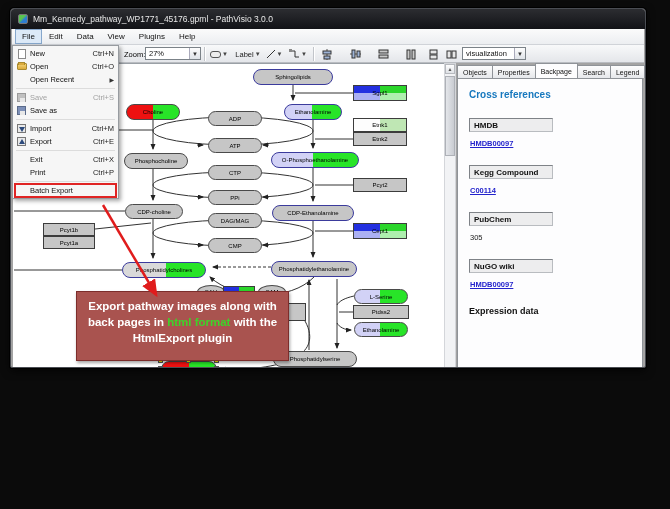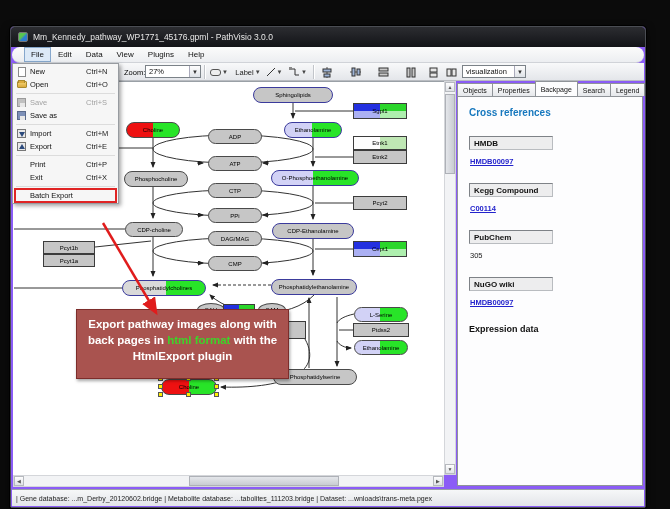"Mm_Kennedy_pathway_WP1771_45176.gpml -" .frame { background: #8b5cf6 -> #a3a3a3; height: 482px -> 360px; margin-top: 18px -> none }
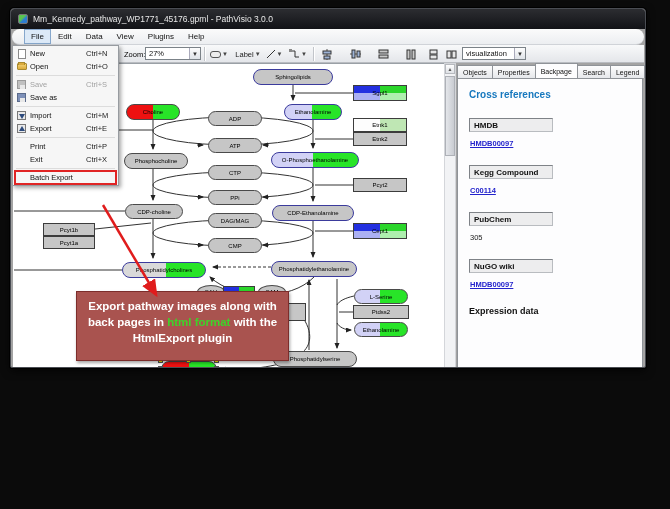"File" .menubar { border-radius: 8px -> none; padding-left: 12px -> 3px }
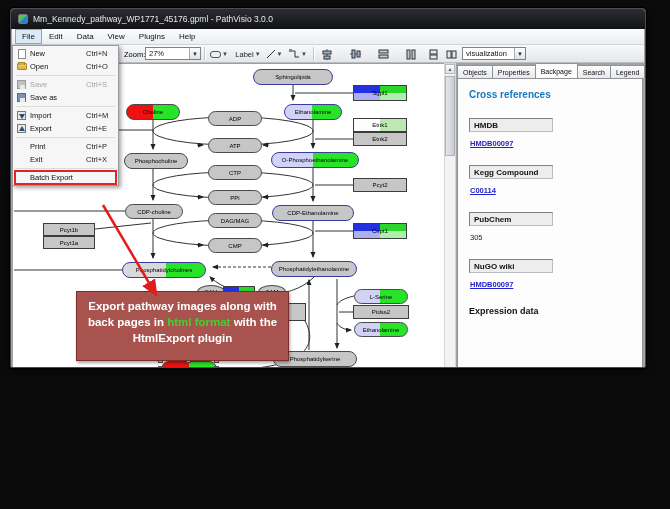"Ctrl+N" .fm-row .sc { text-align: left -> right }
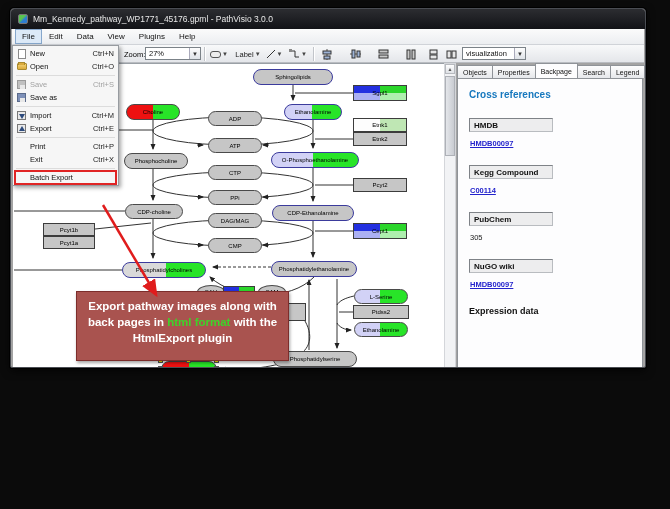"Open Recent" div.fm-row { html: none -> <div> <span></span> <span>Open Recent</span> <span></span> <span>▶</span> </div> }
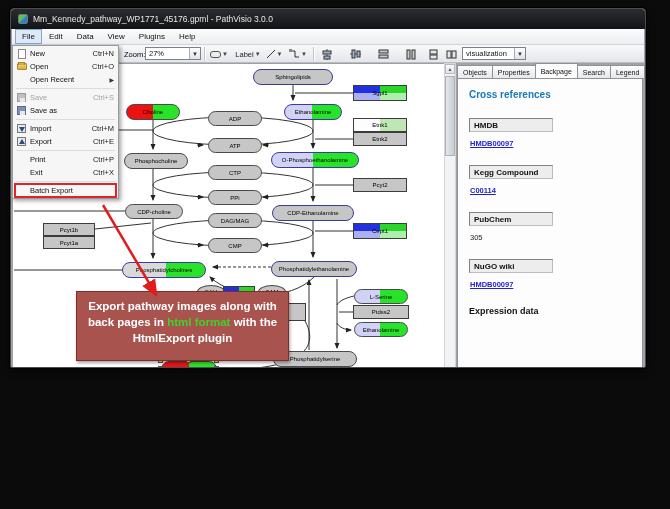"Print" div.fm-row { order: before "Exit" -> after "Exit" }
